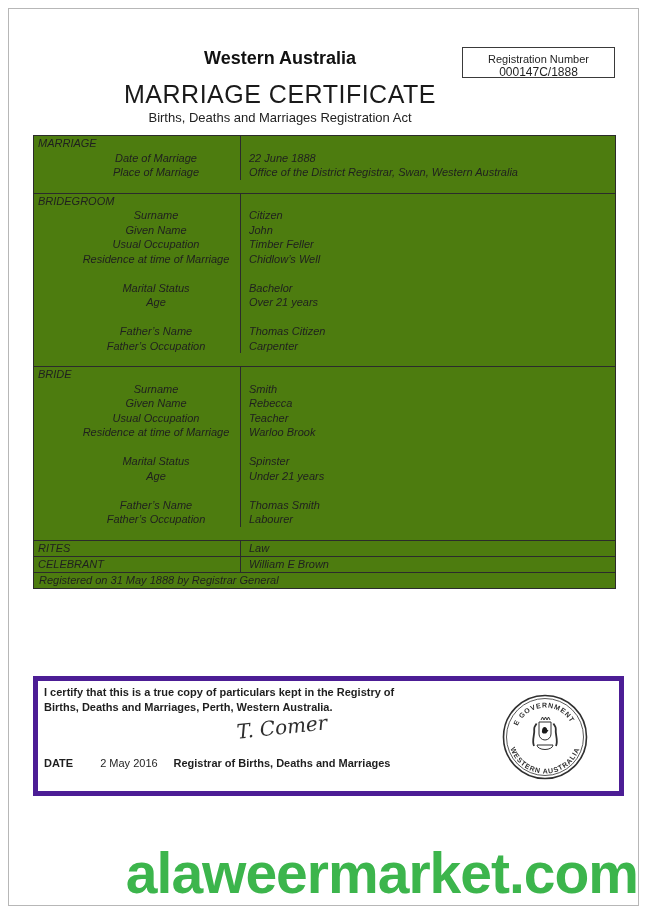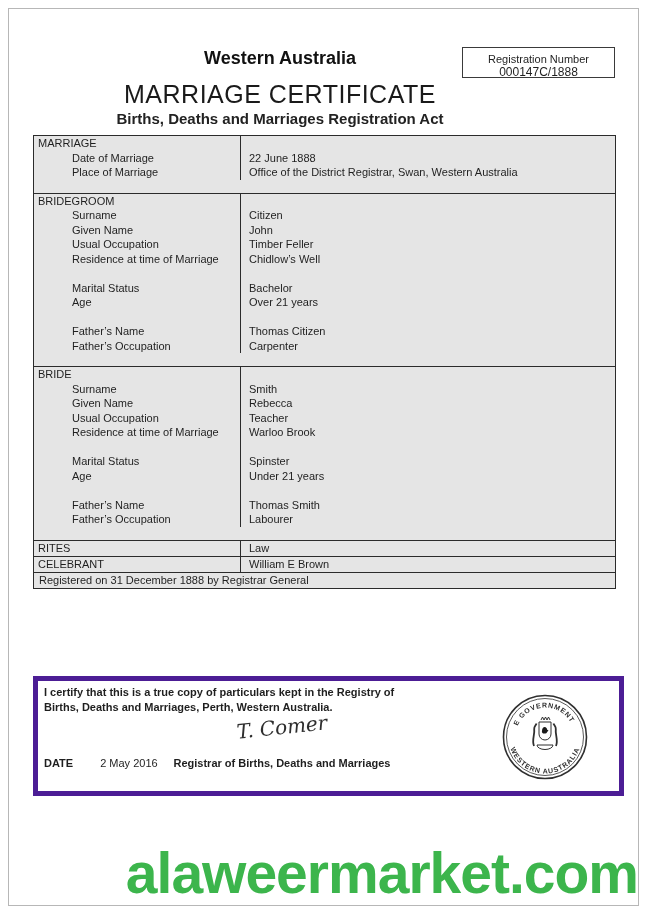"Births, Deaths and Marriages" .act-subtitle { font-size: 15px -> 13px; font-weight: bold -> normal }
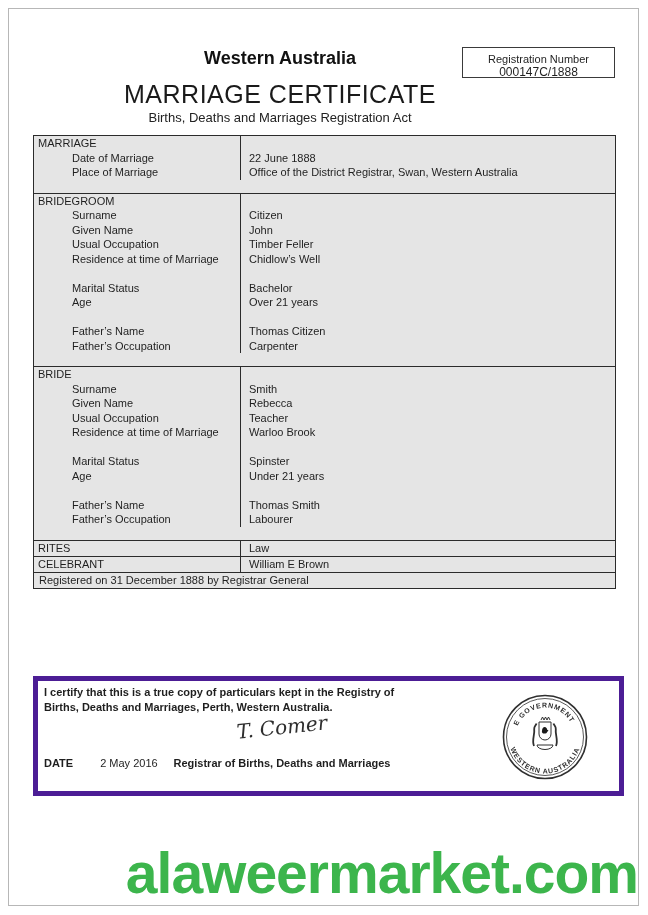"MARRIAGE" .cert-table { background: #e5e5e5 -> #4d7c0f; font-style: none -> italic }
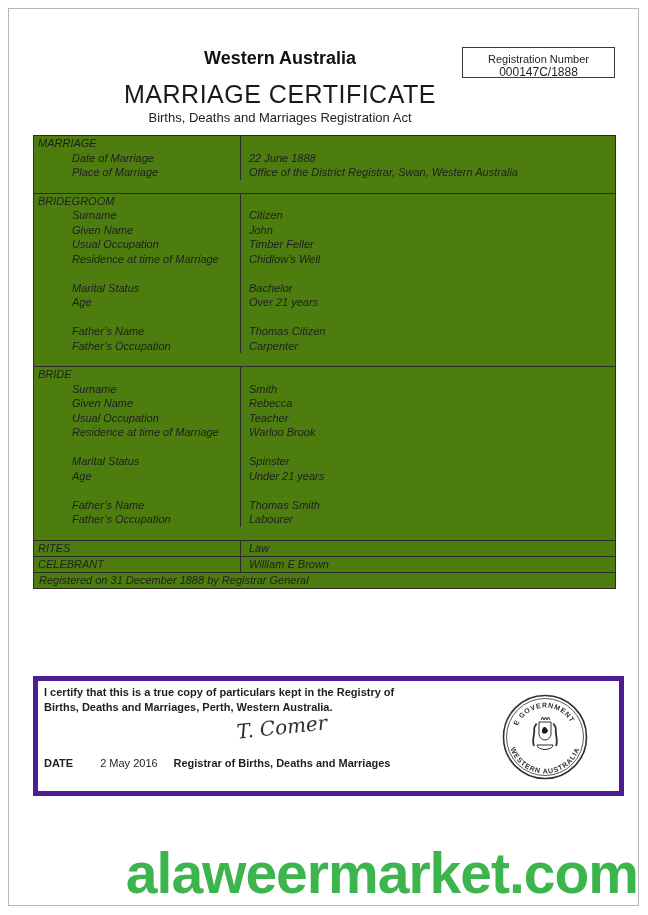"Date of Marriage" .t-label { text-align: none -> center }
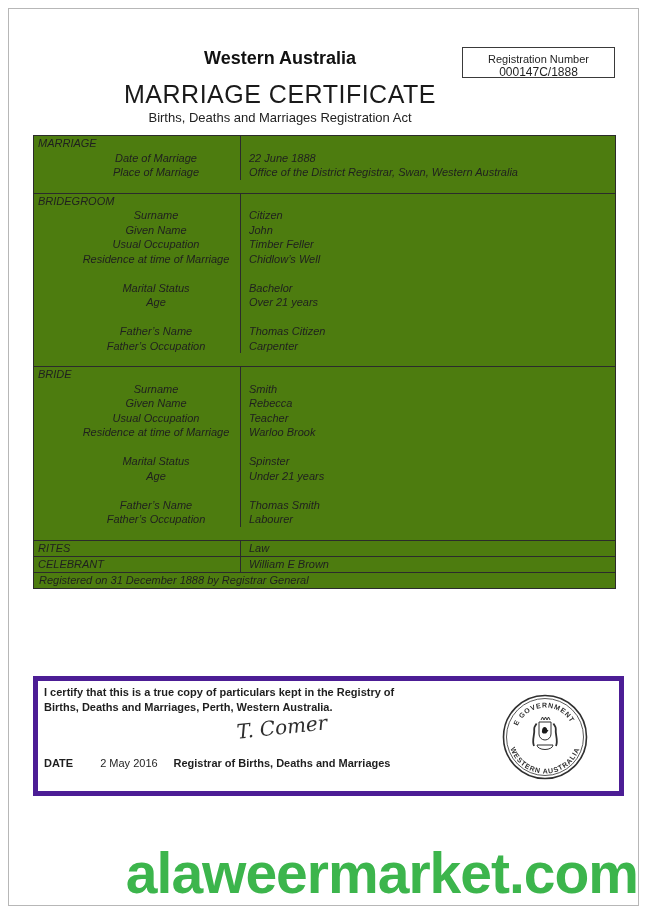"Registered on 31 December 1888" div.t-fulltext { text: December -> May }
